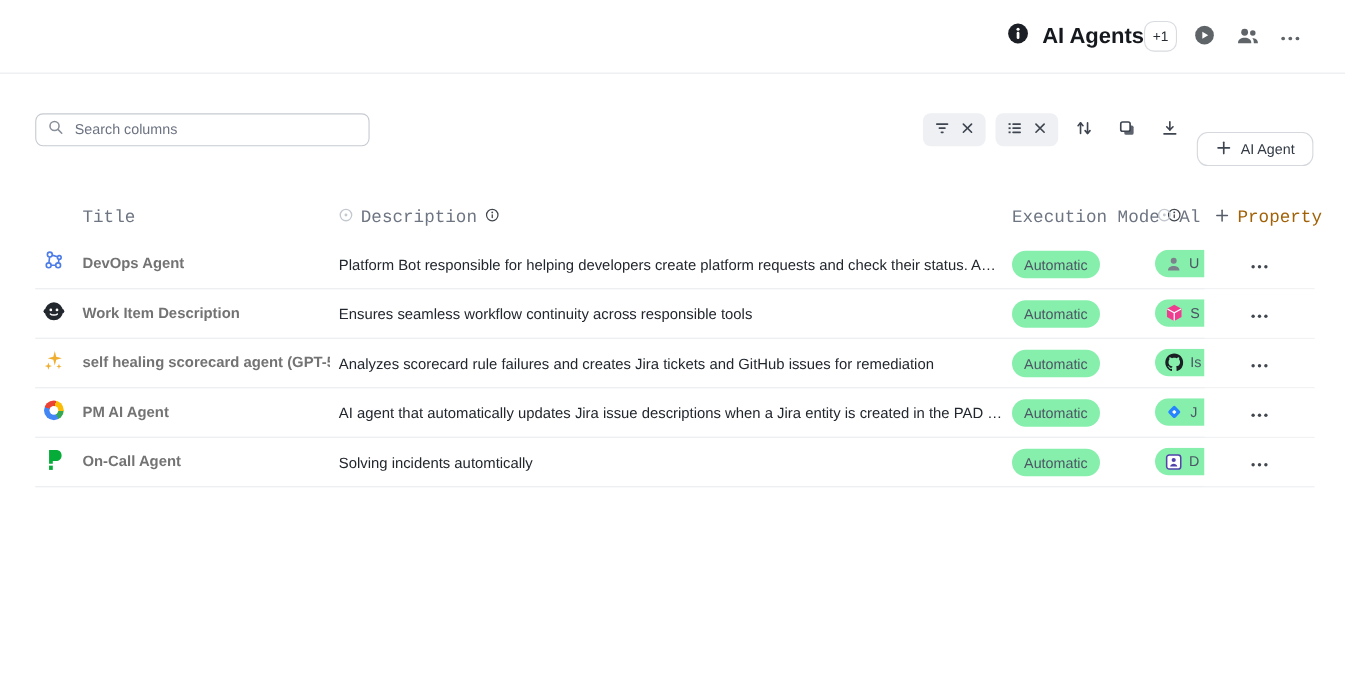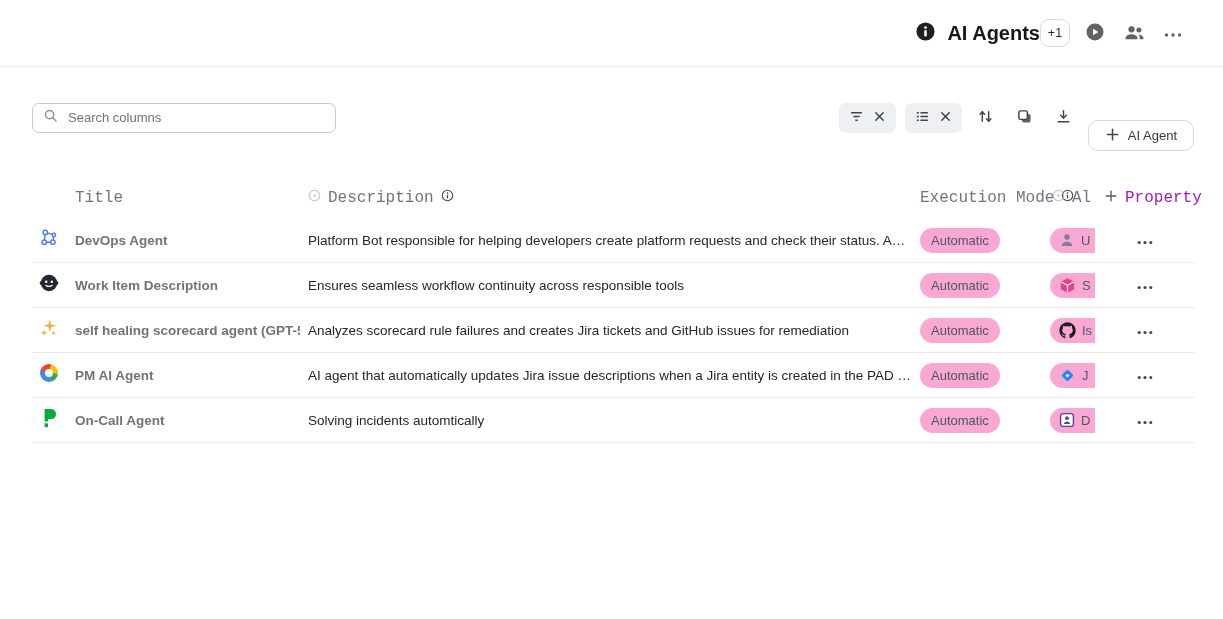"Property" .th-actions { color: #a21caf -> #a16207 }
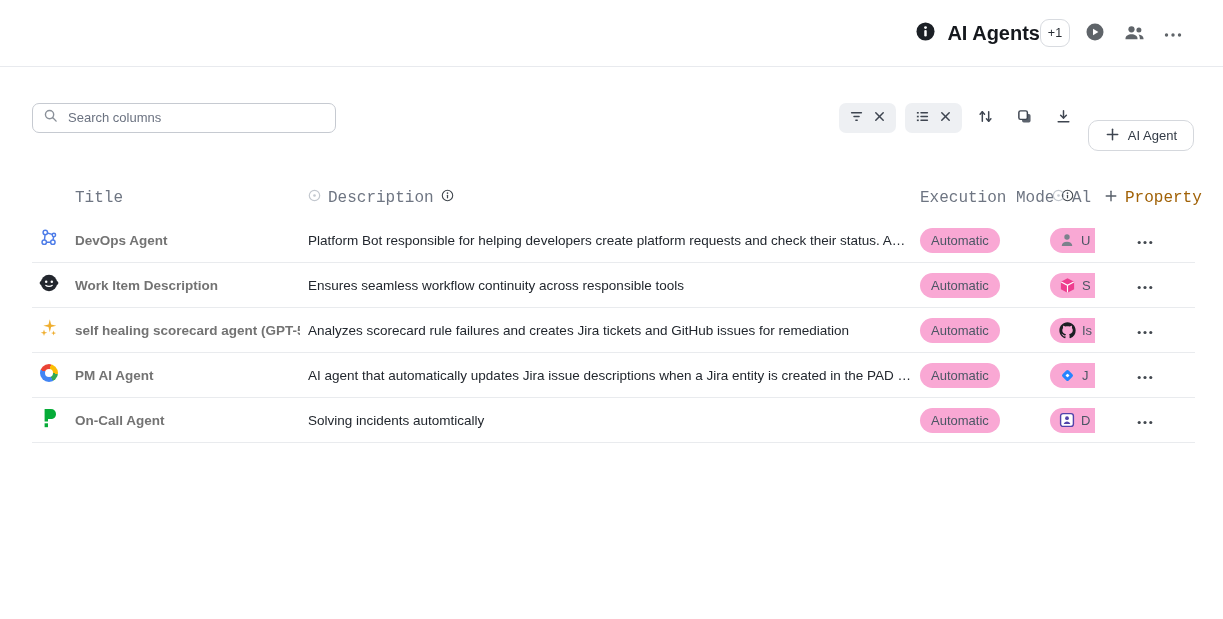"Automatic" .pill { background: #f9a8d4 -> #86efac }
